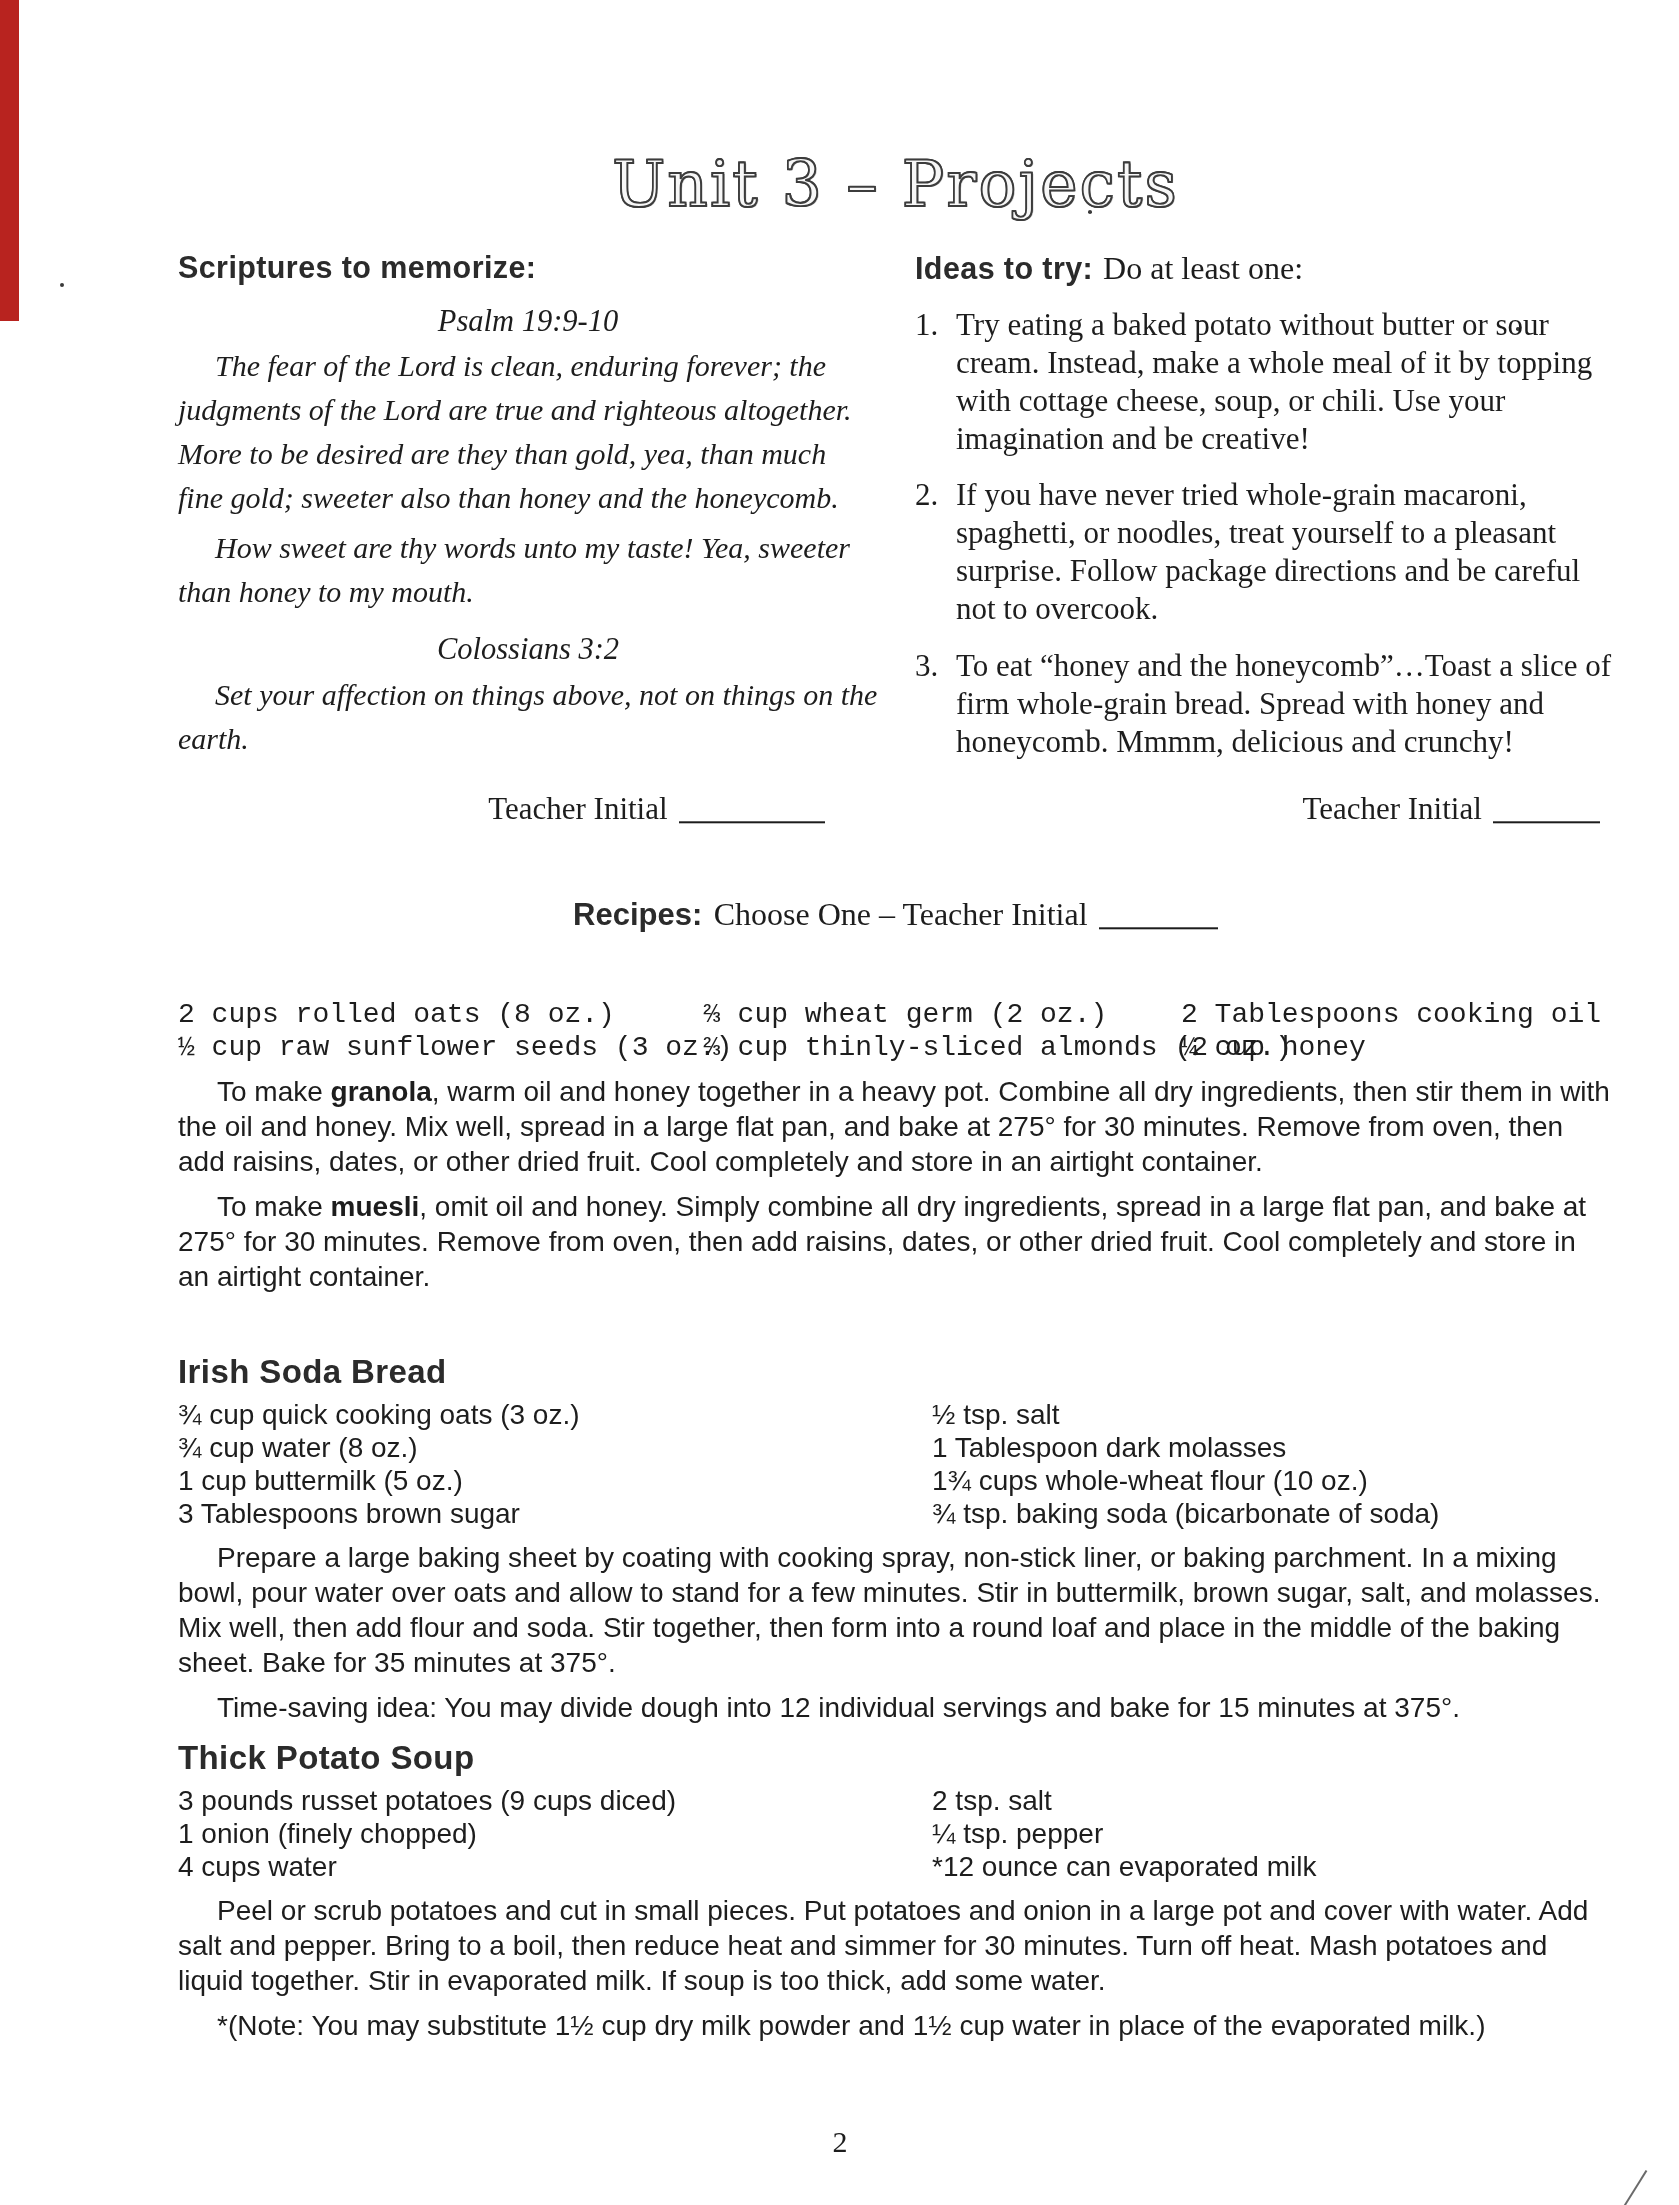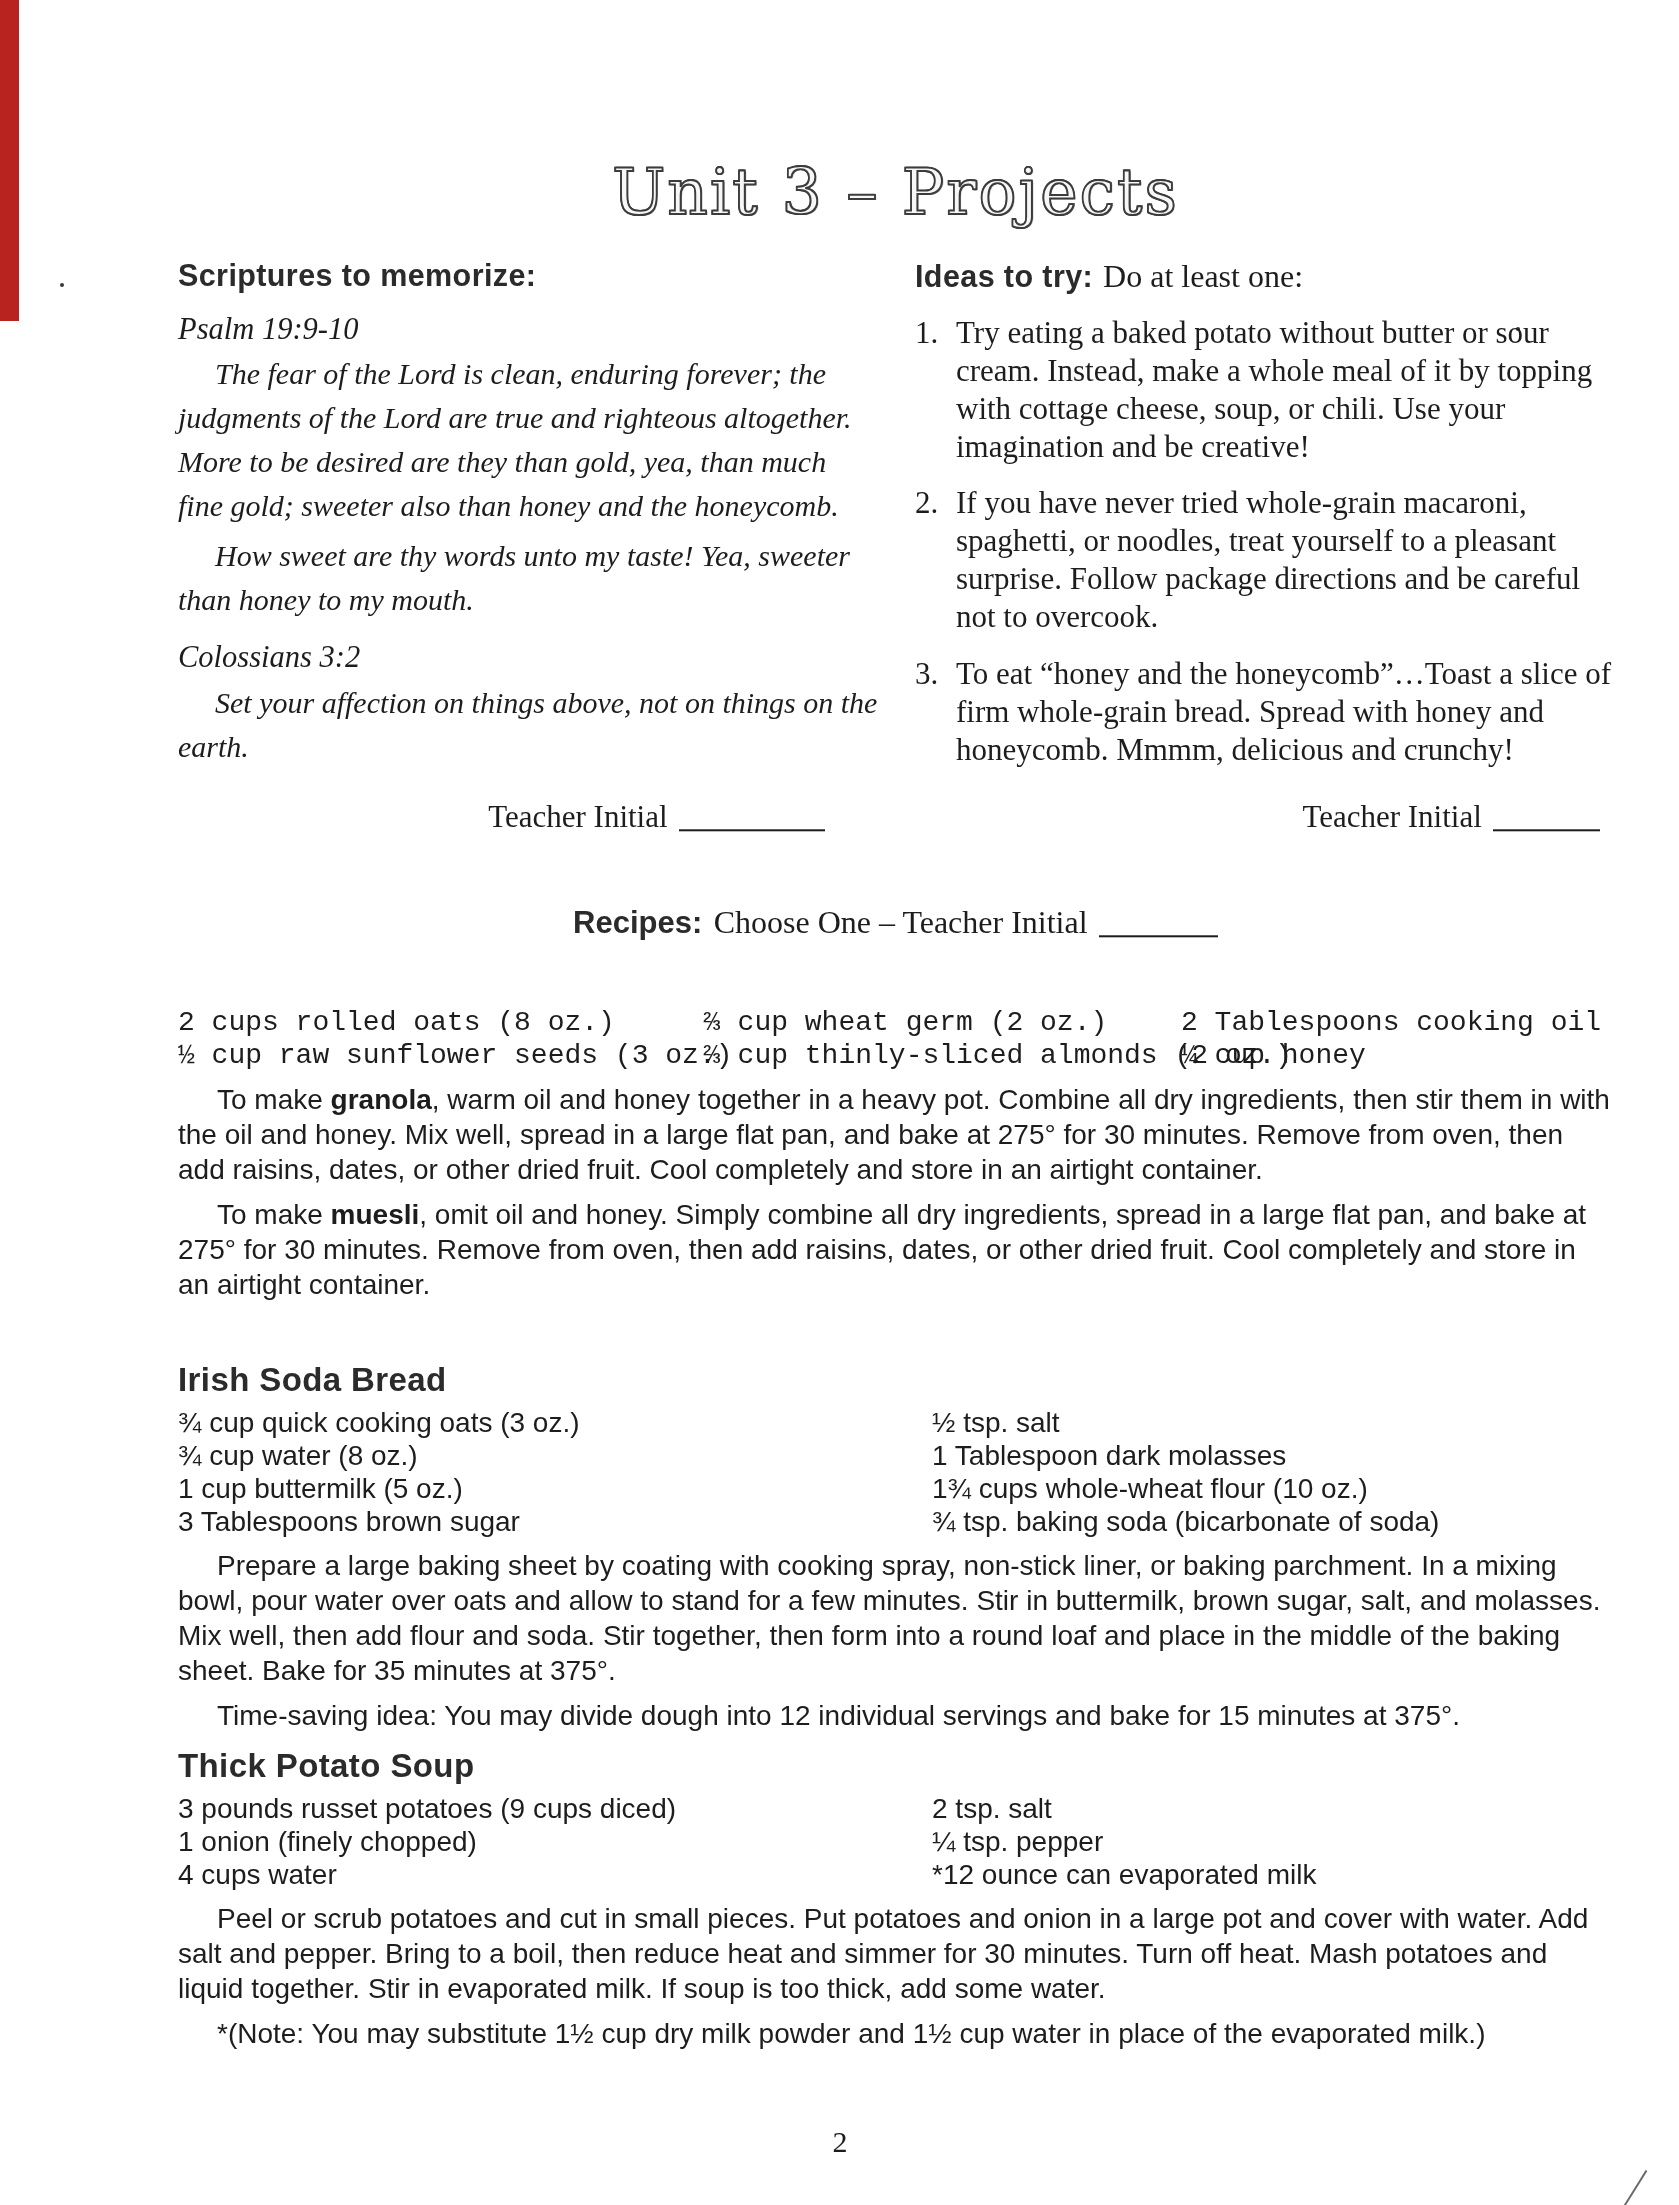"Unit 3 – Projects" .content { margin-top: 8px -> none }
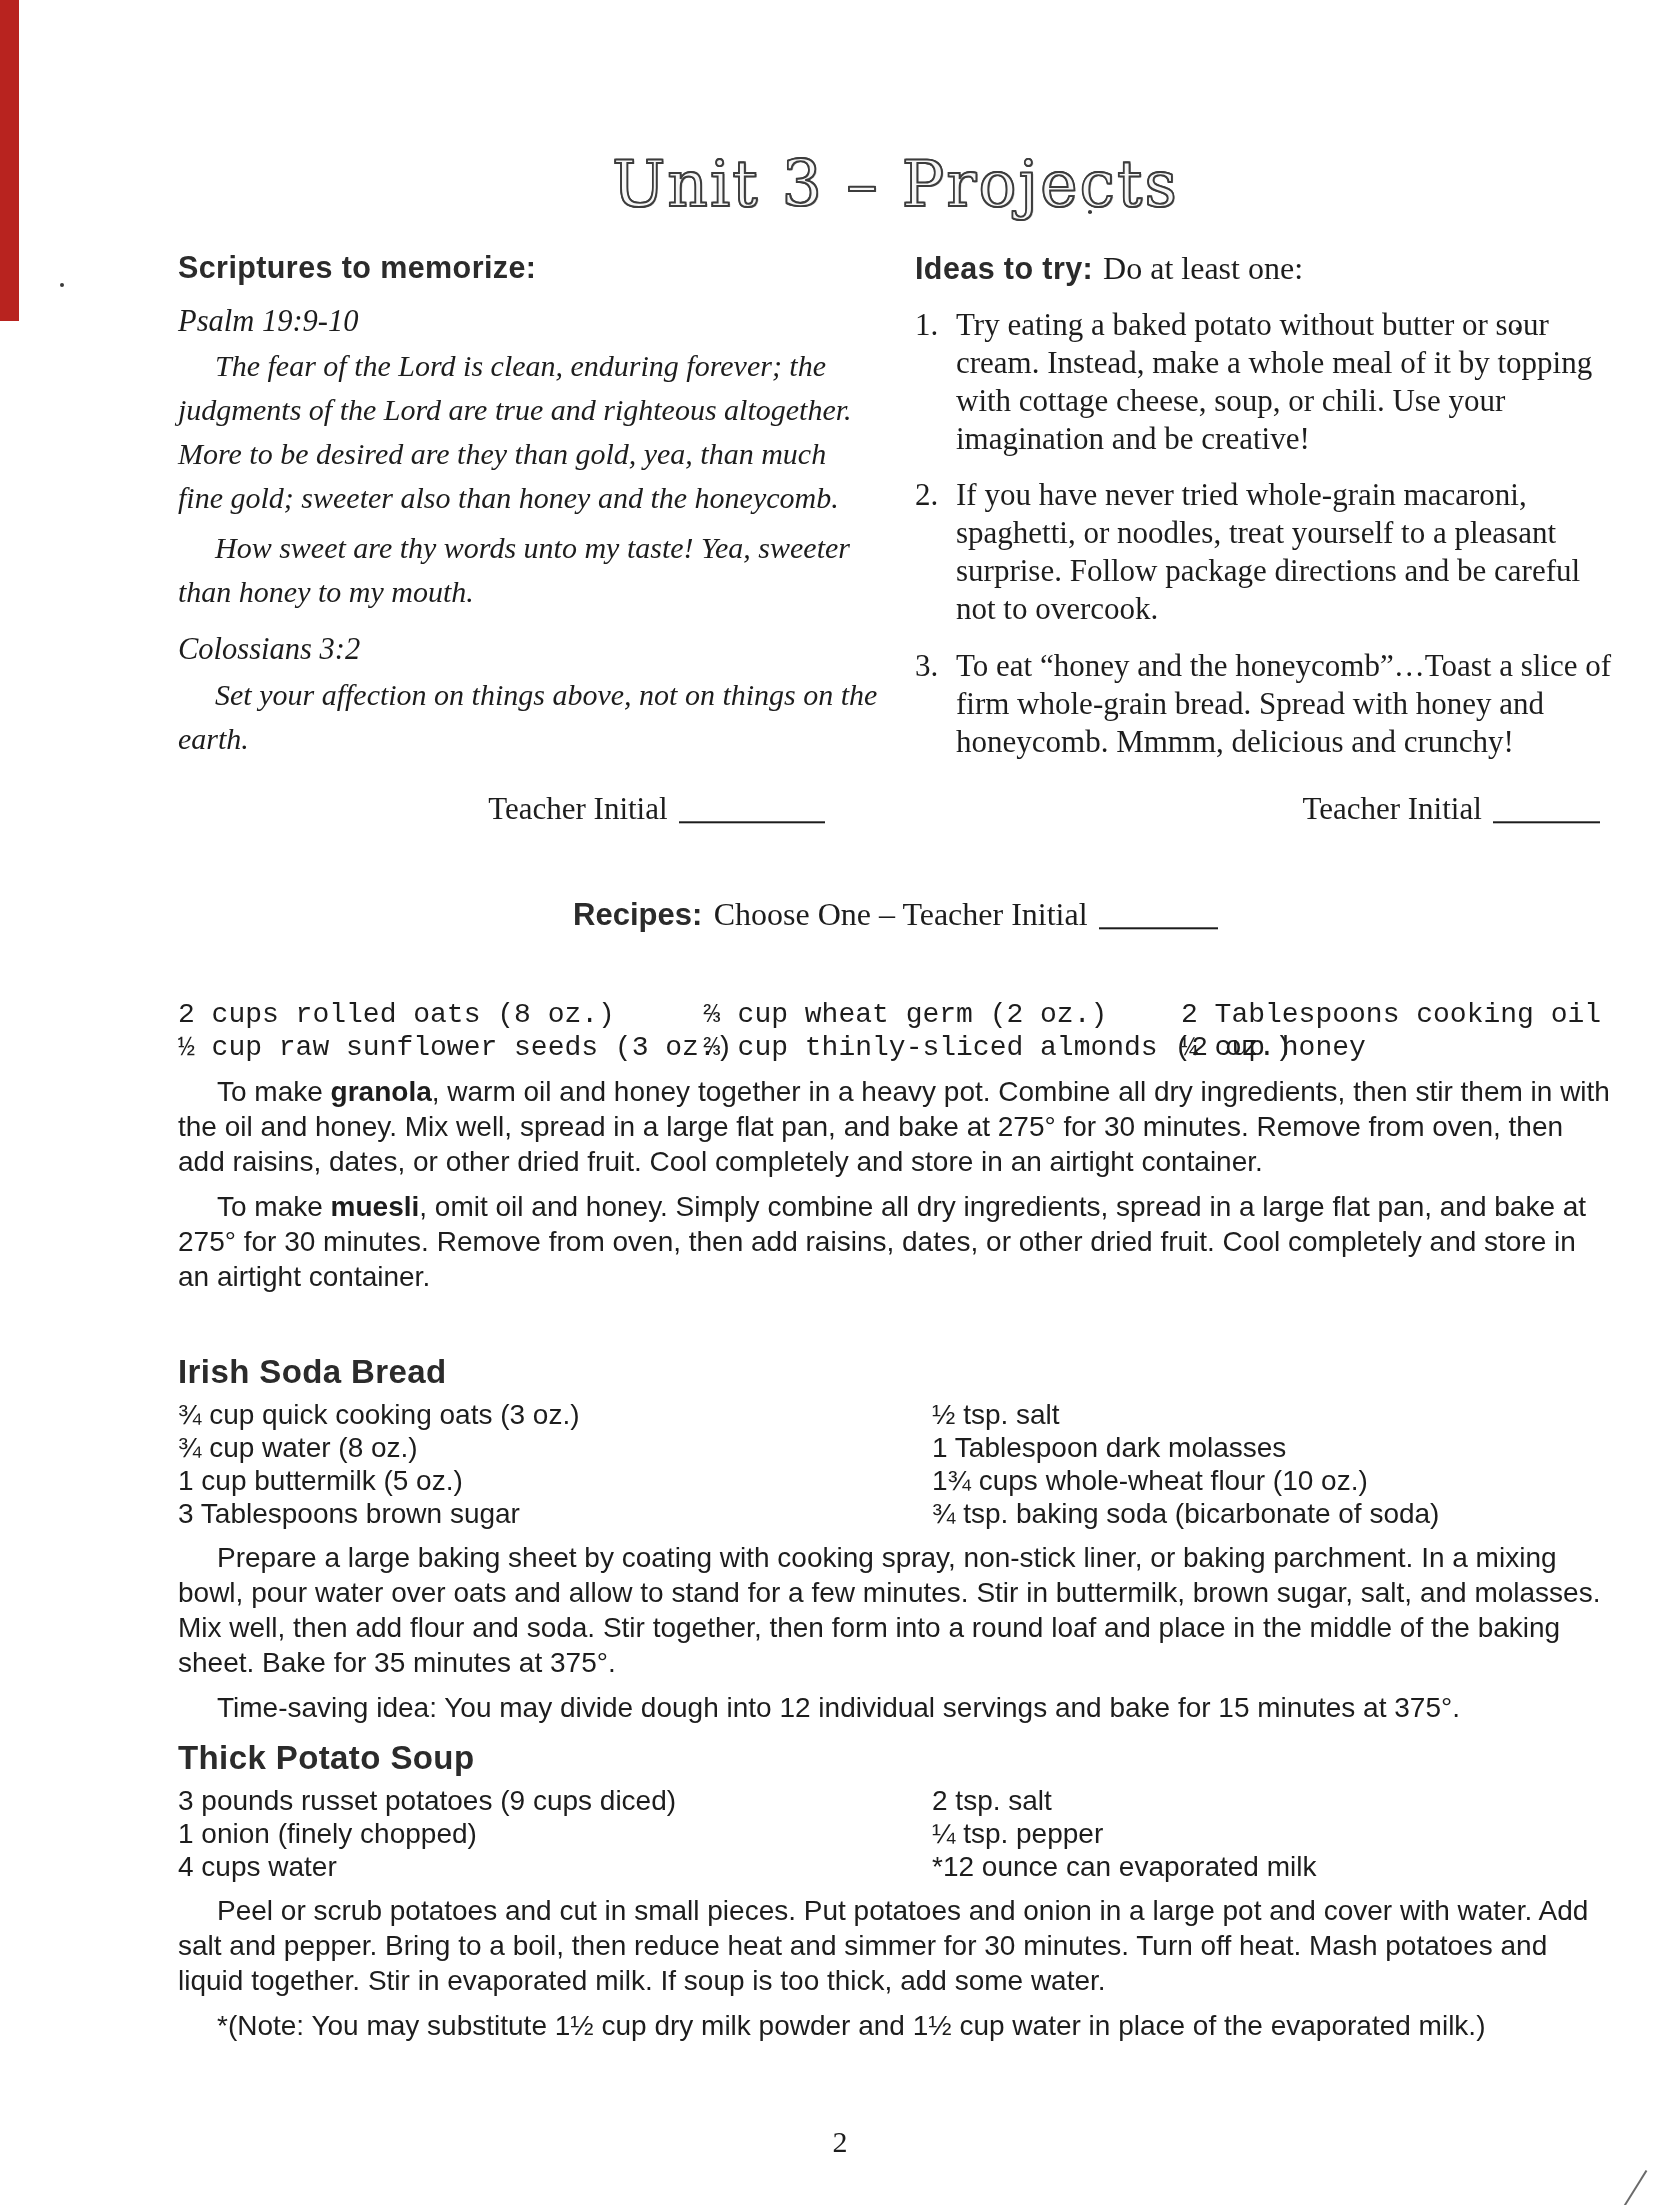"Psalm 19:9-10" .ref { text-align: none -> center }
